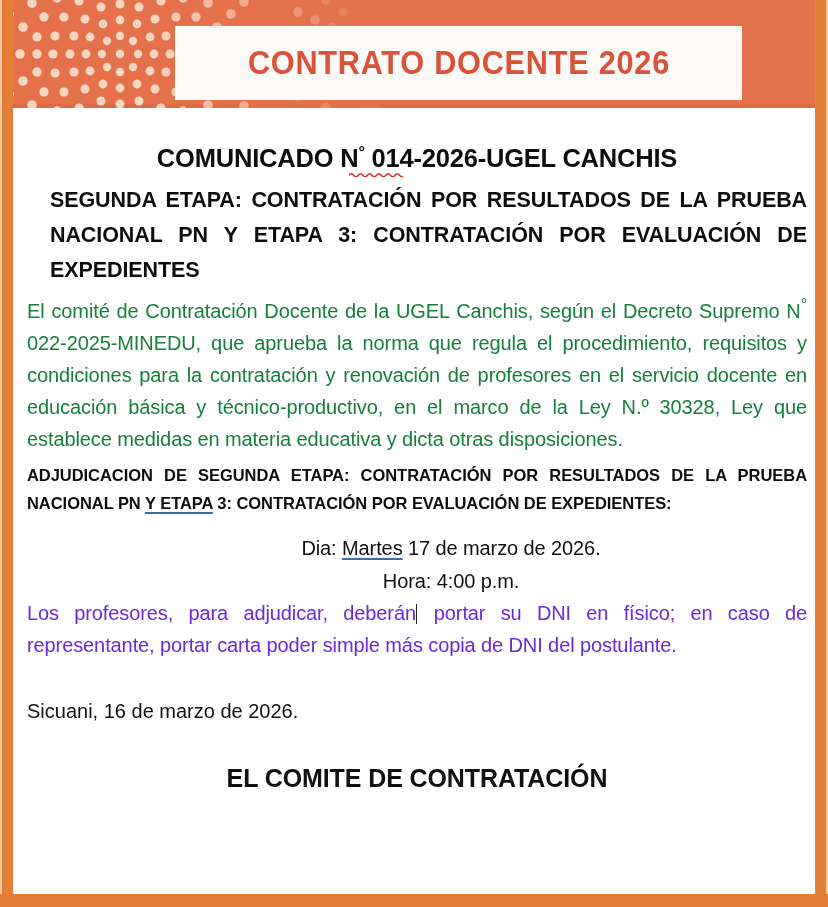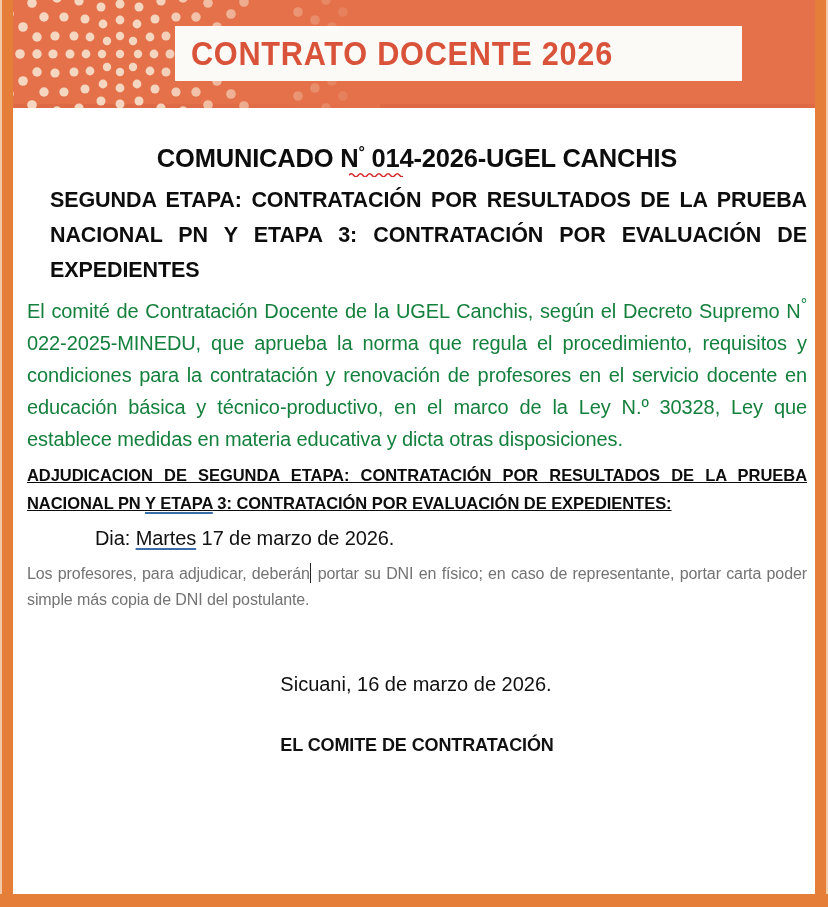"CONTRATO DOCENTE 2026" .banner-box { height: 55px -> 74px; justify-content: flex-start -> center }
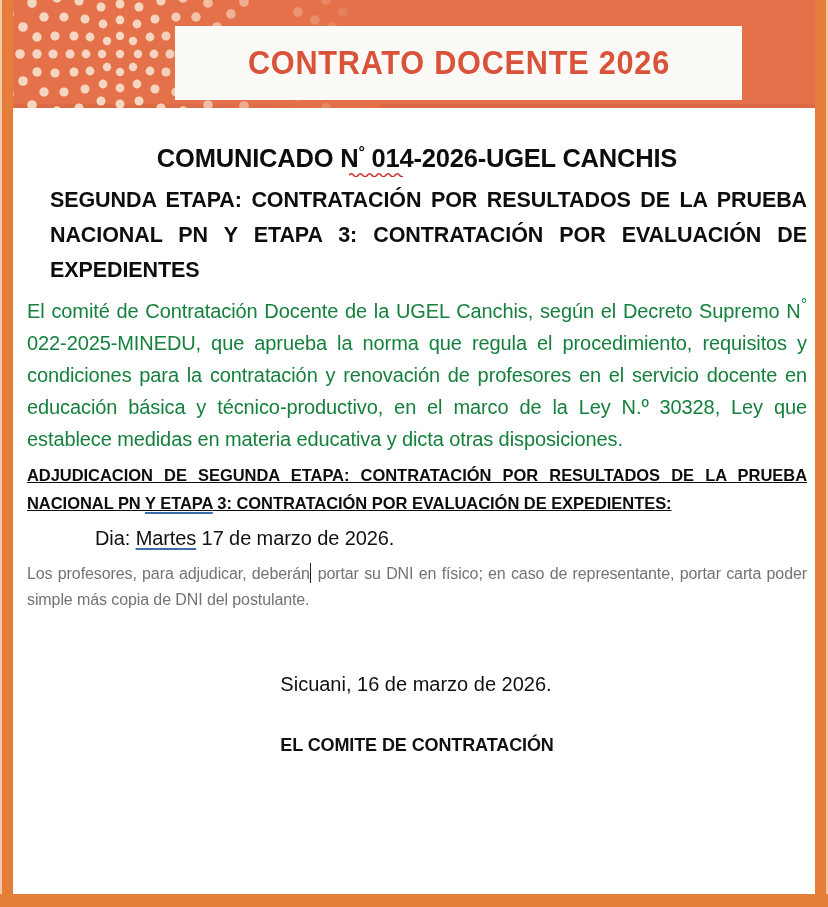"ADJUDICACION DE SEGUNDA ETAPA:" .adj { text-decoration: underline -> none }
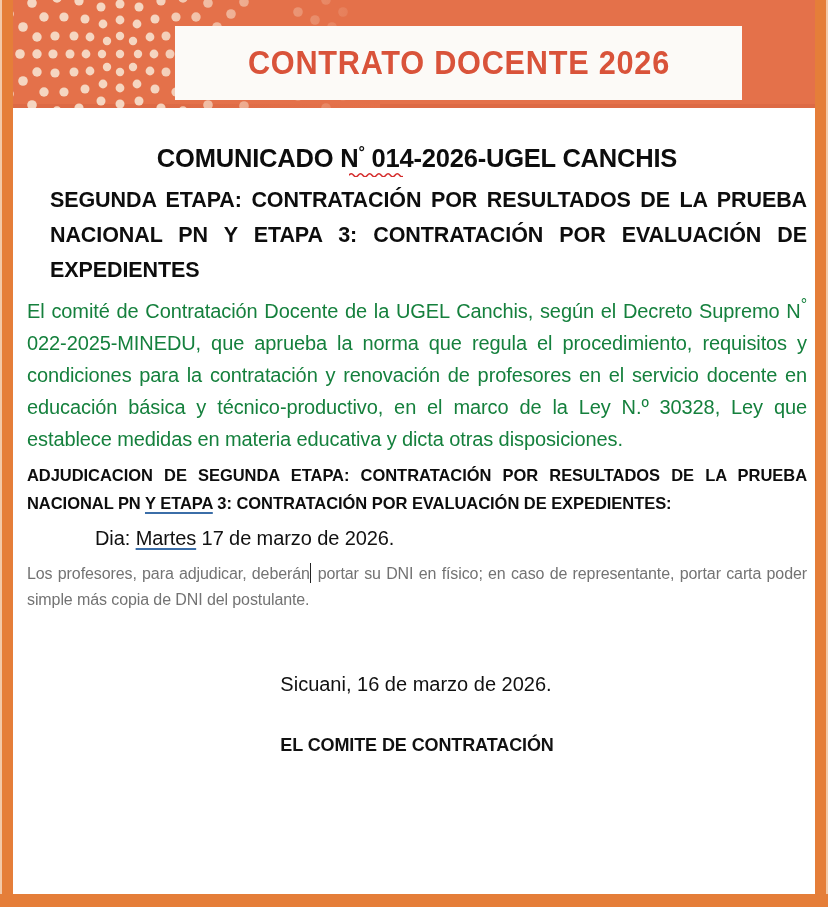"Dia: Martes 17 de marzo" .indent-block { margin-top: 5px -> 15px; text-align: none -> center }
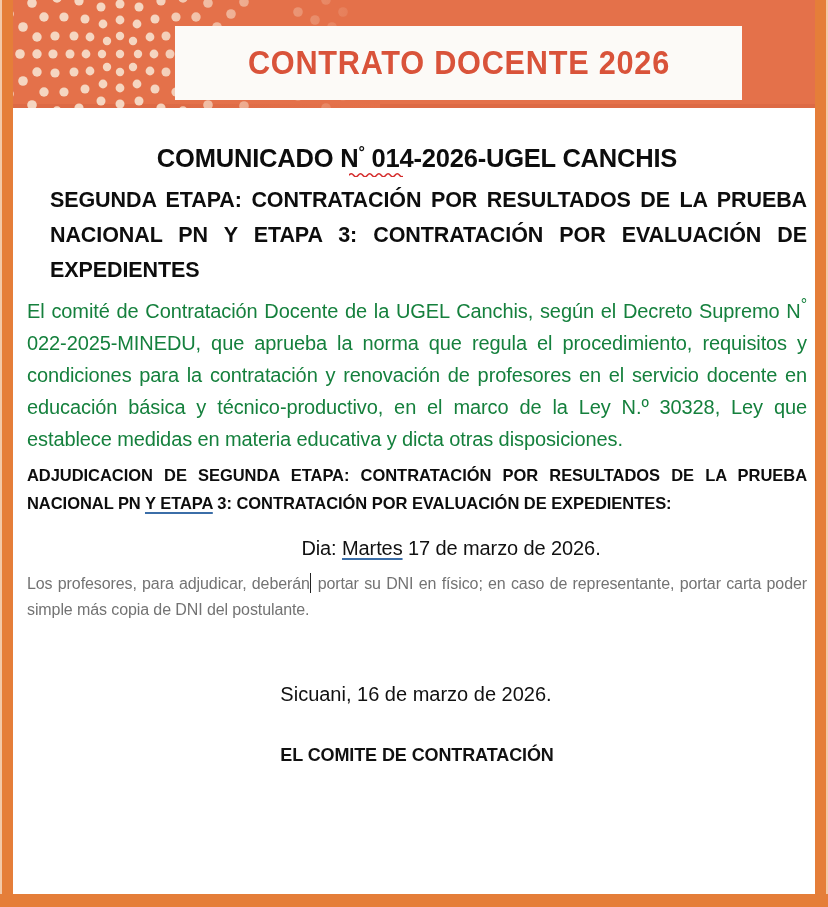"Hora: 4:00 p.m." div.indent-line { html: none -> <div>Hora: 4:00 p.m.</div> }
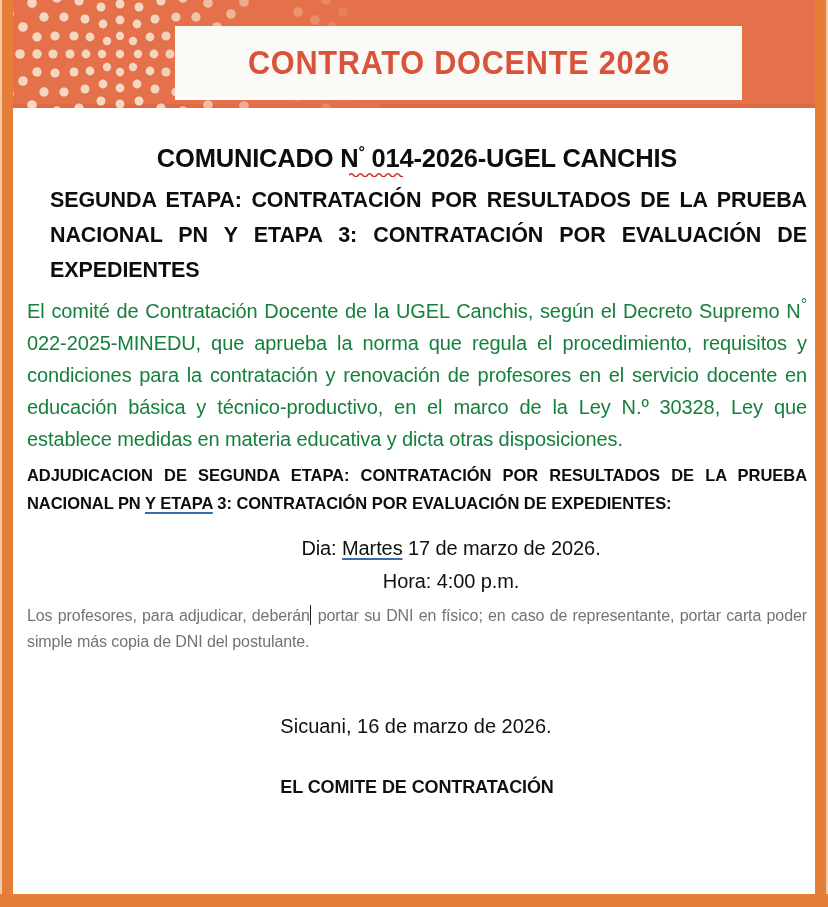"Los profesores, para adjudicar, deberán" .para2 { color: #737373 -> #6d28d9; font-size: 16px -> 20px; margin-top: 6px -> none }
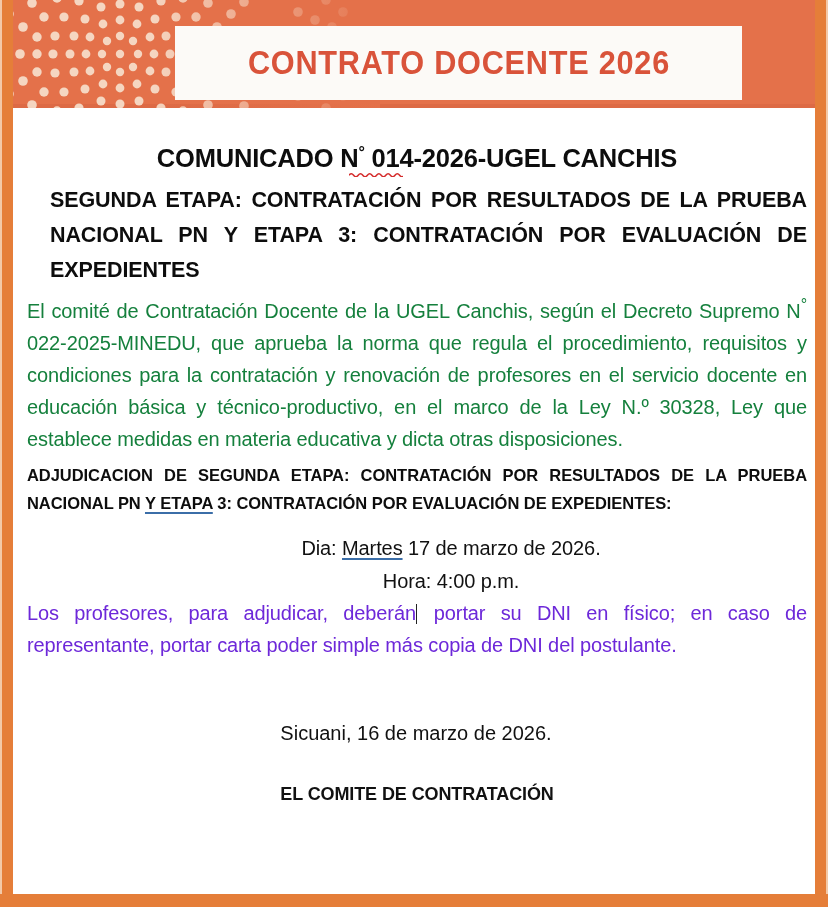"Sicuani, 16 de marzo de" .sign-date { margin-top: 60px -> 38px; text-align: center -> left }
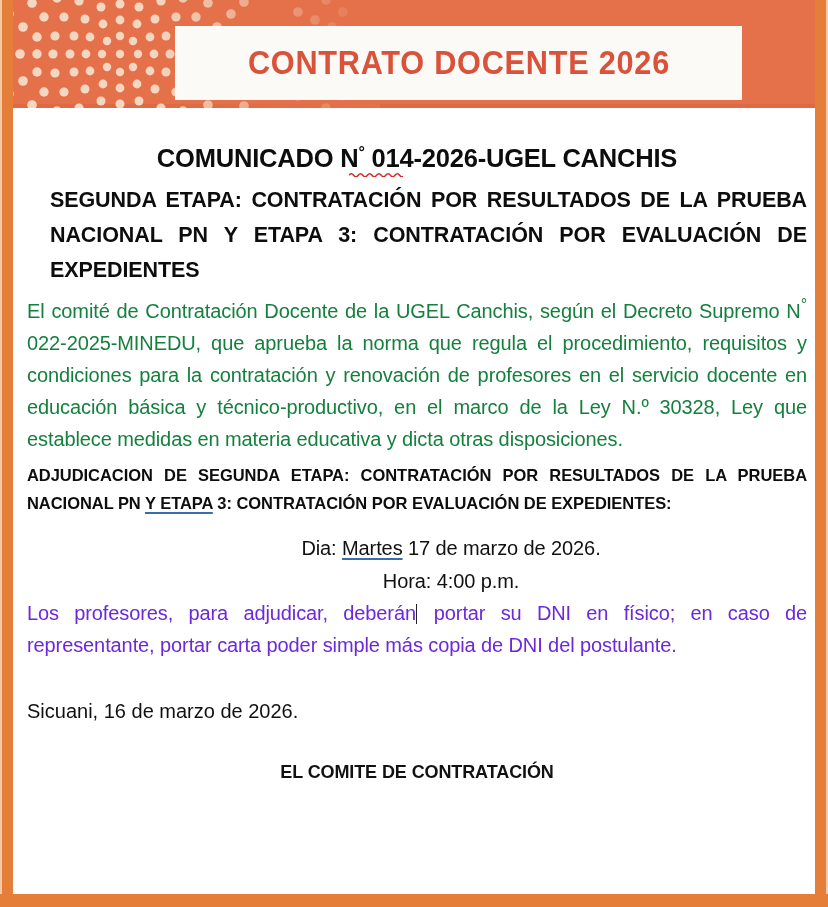"EL COMITE DE CONTRATACIÓN" .sign-block { font-size: 18px -> 25px }
